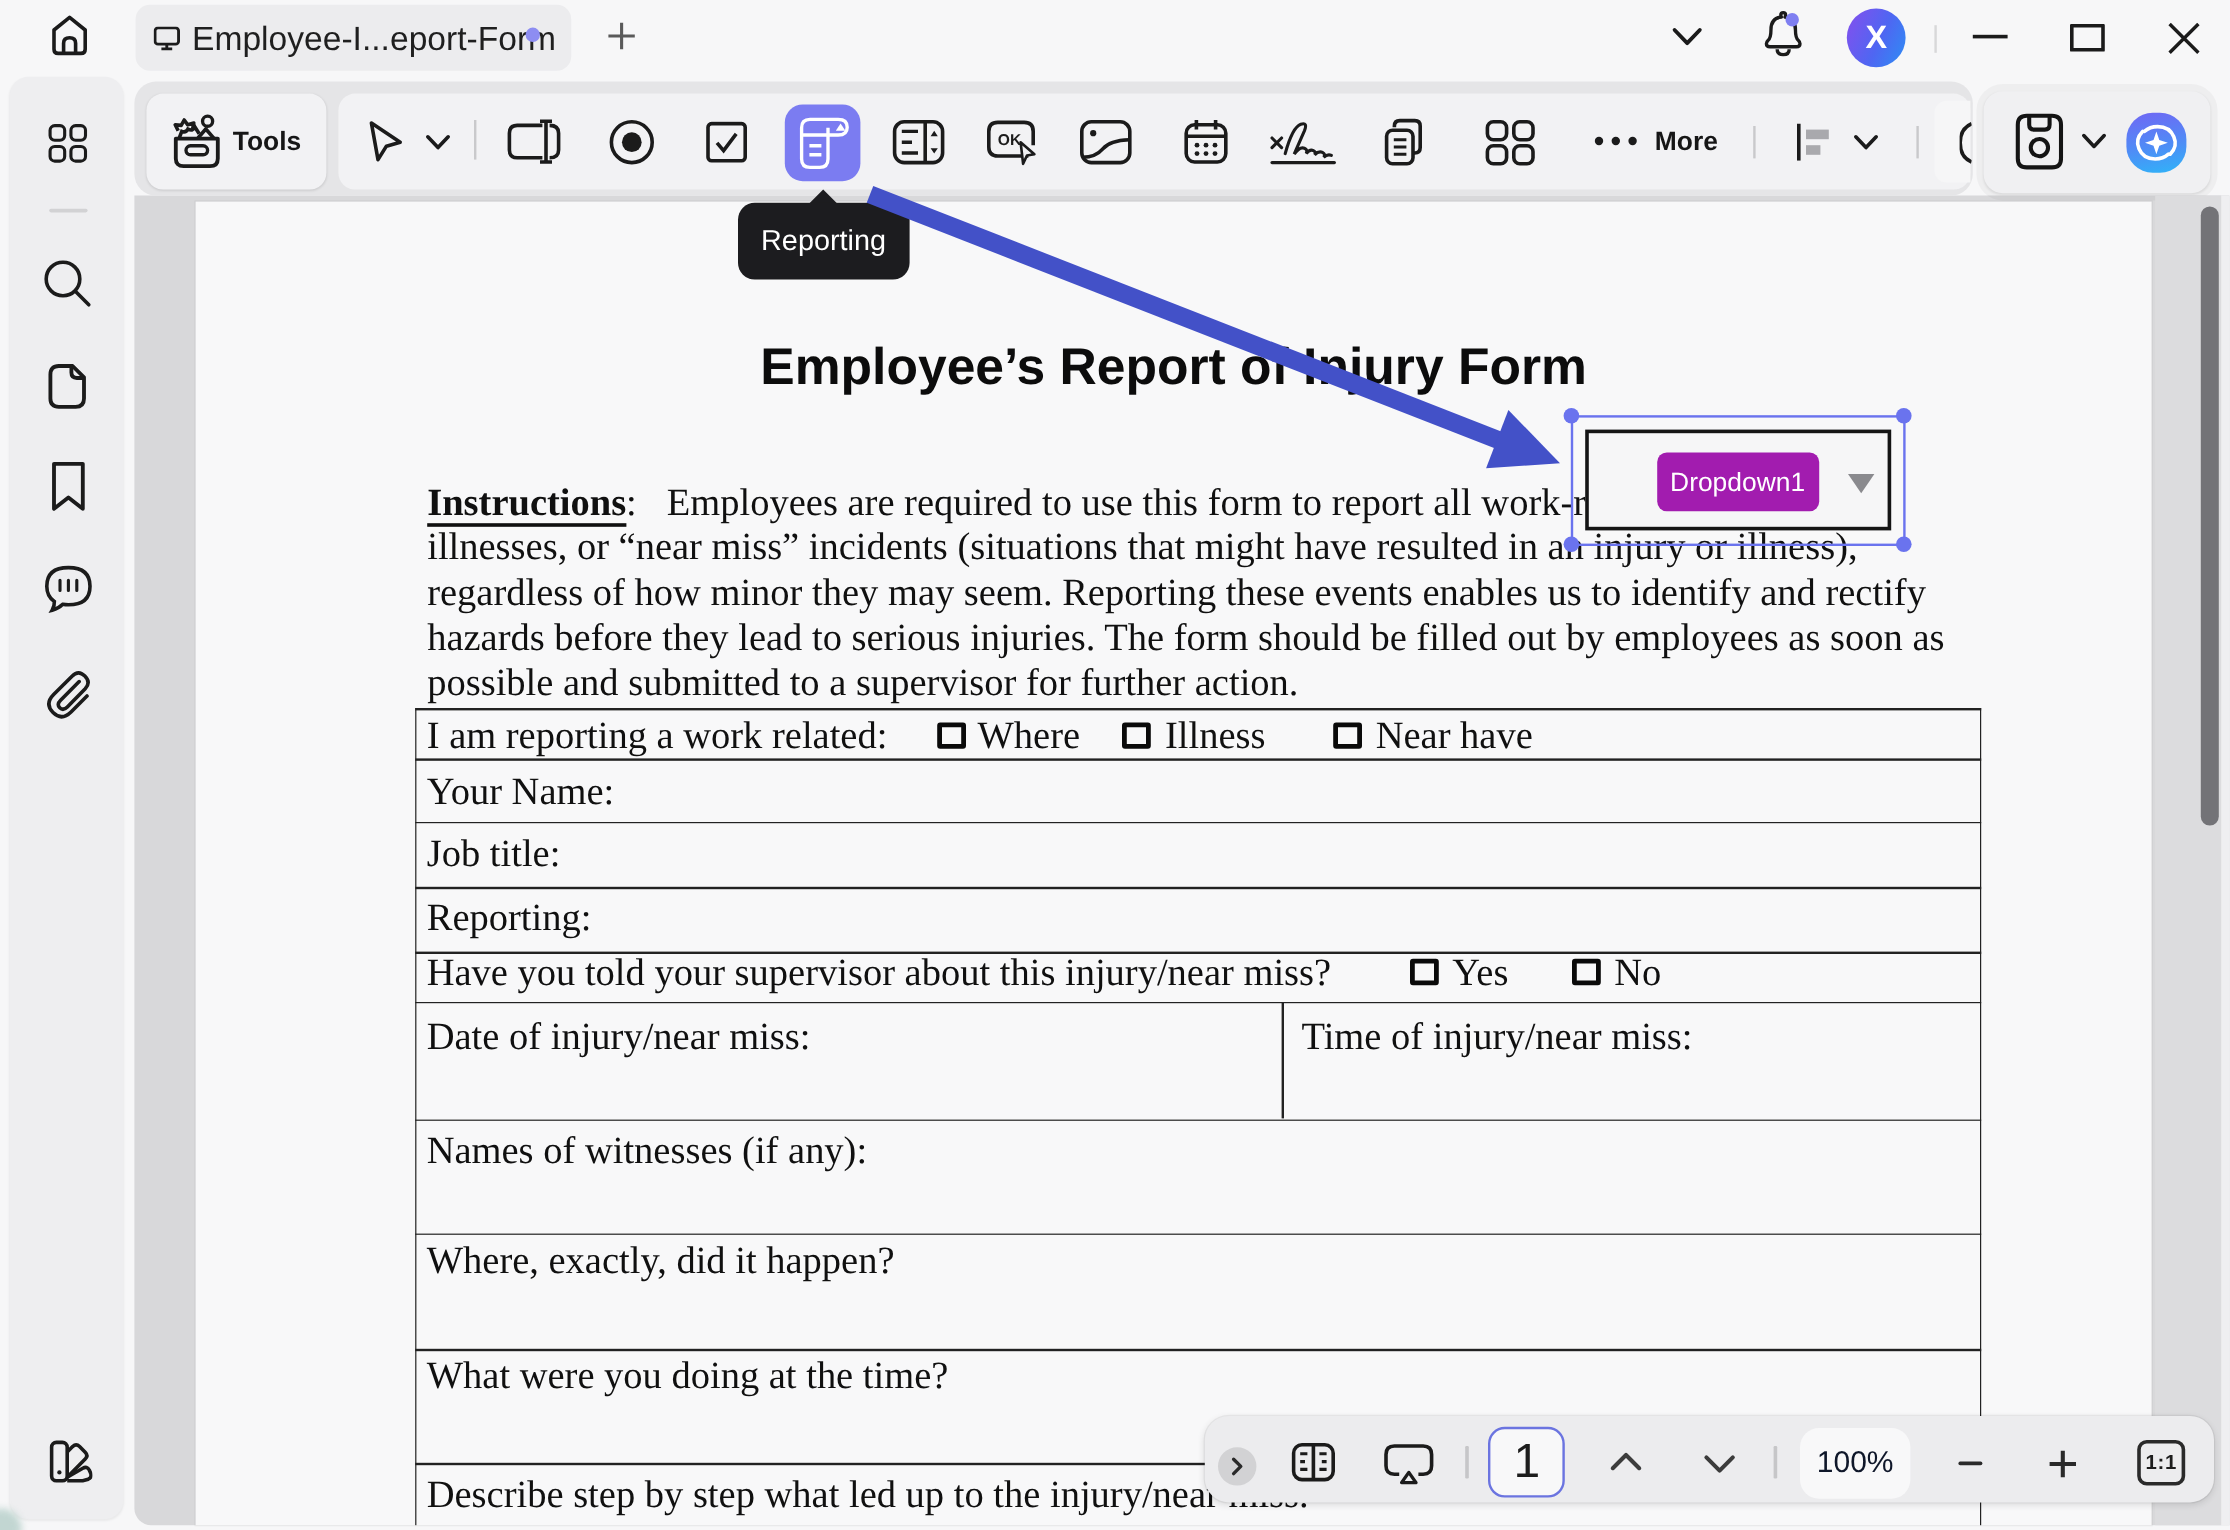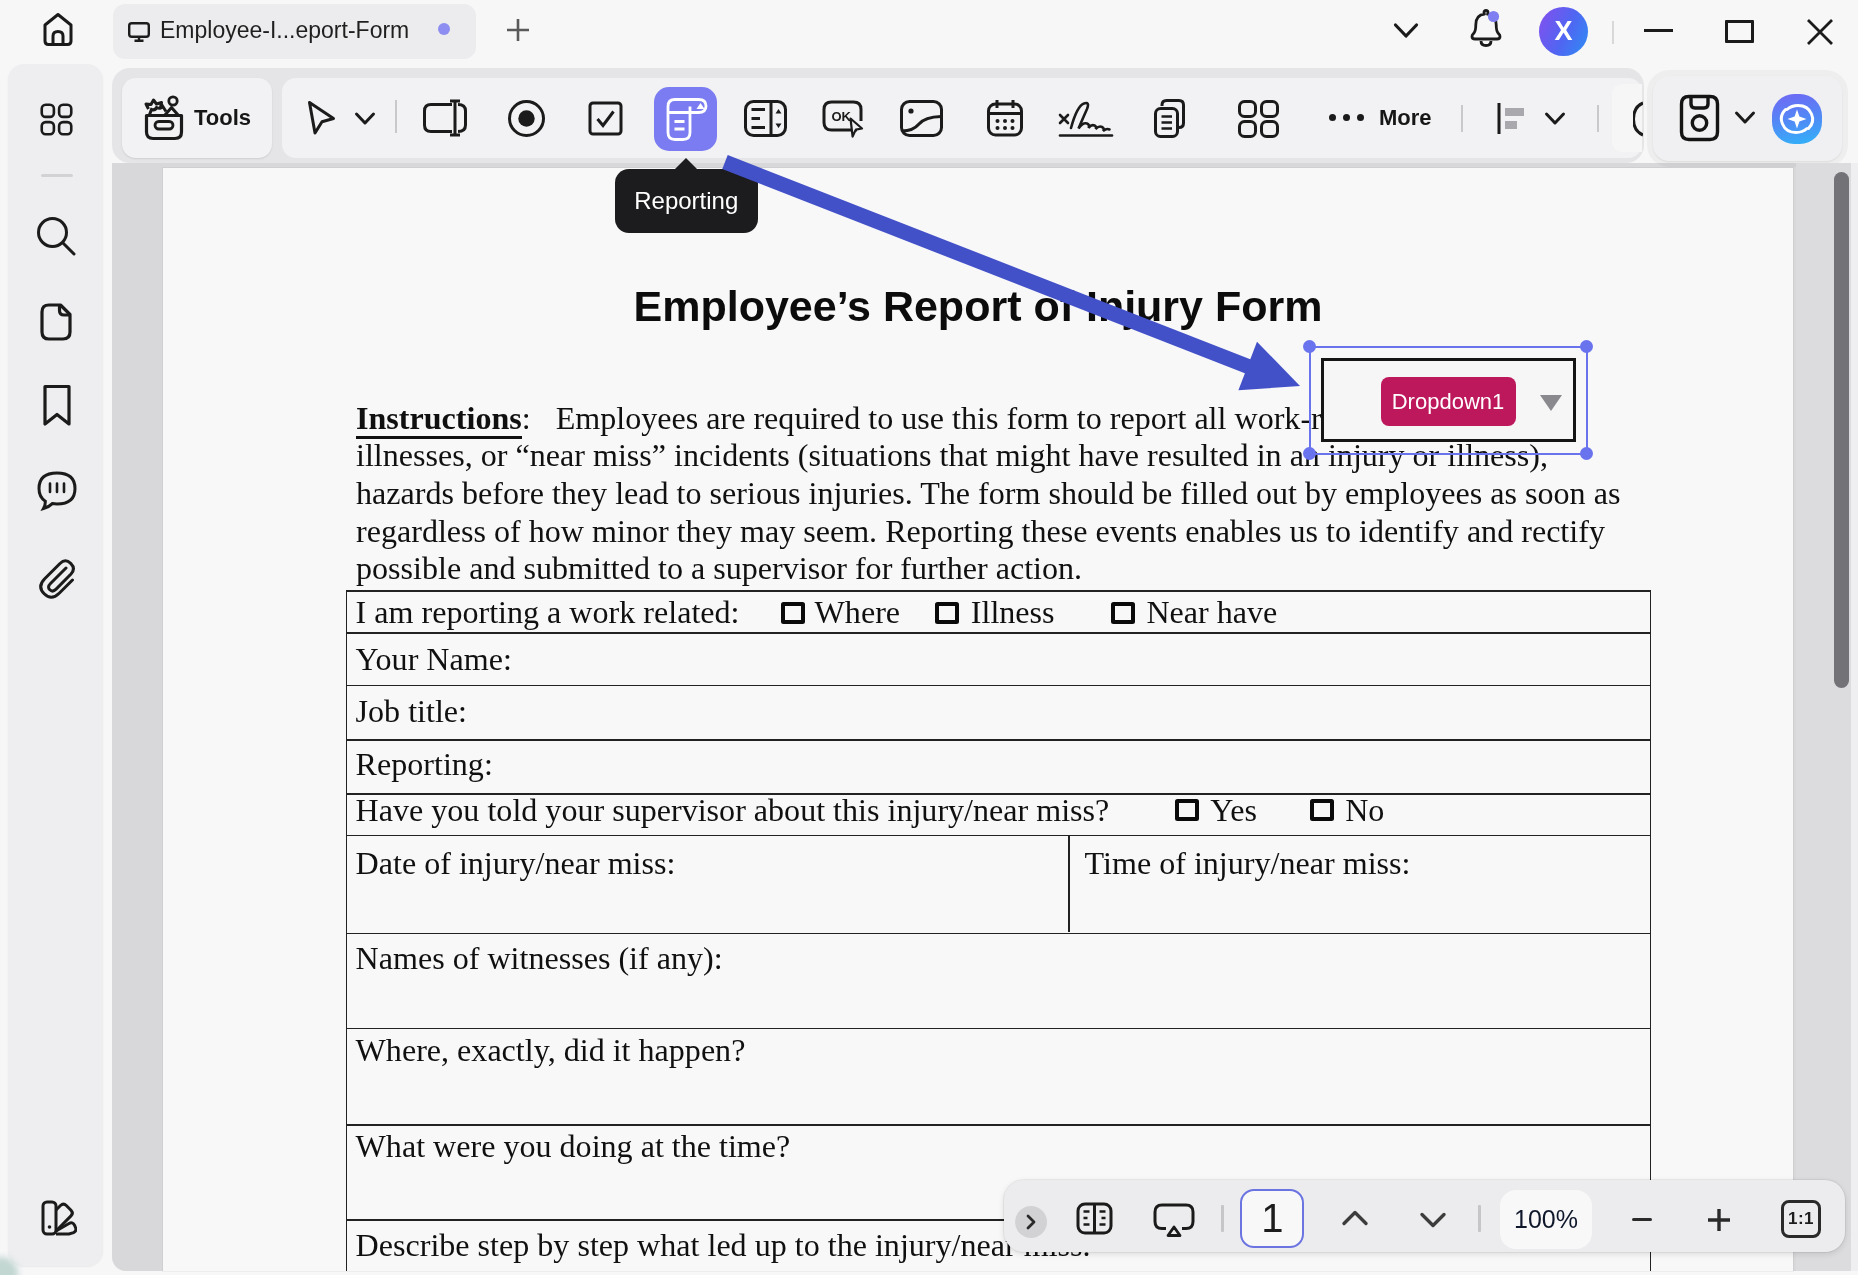"Employee-I...eport-Form" .tabtitle { font-size: 23px -> 28px }
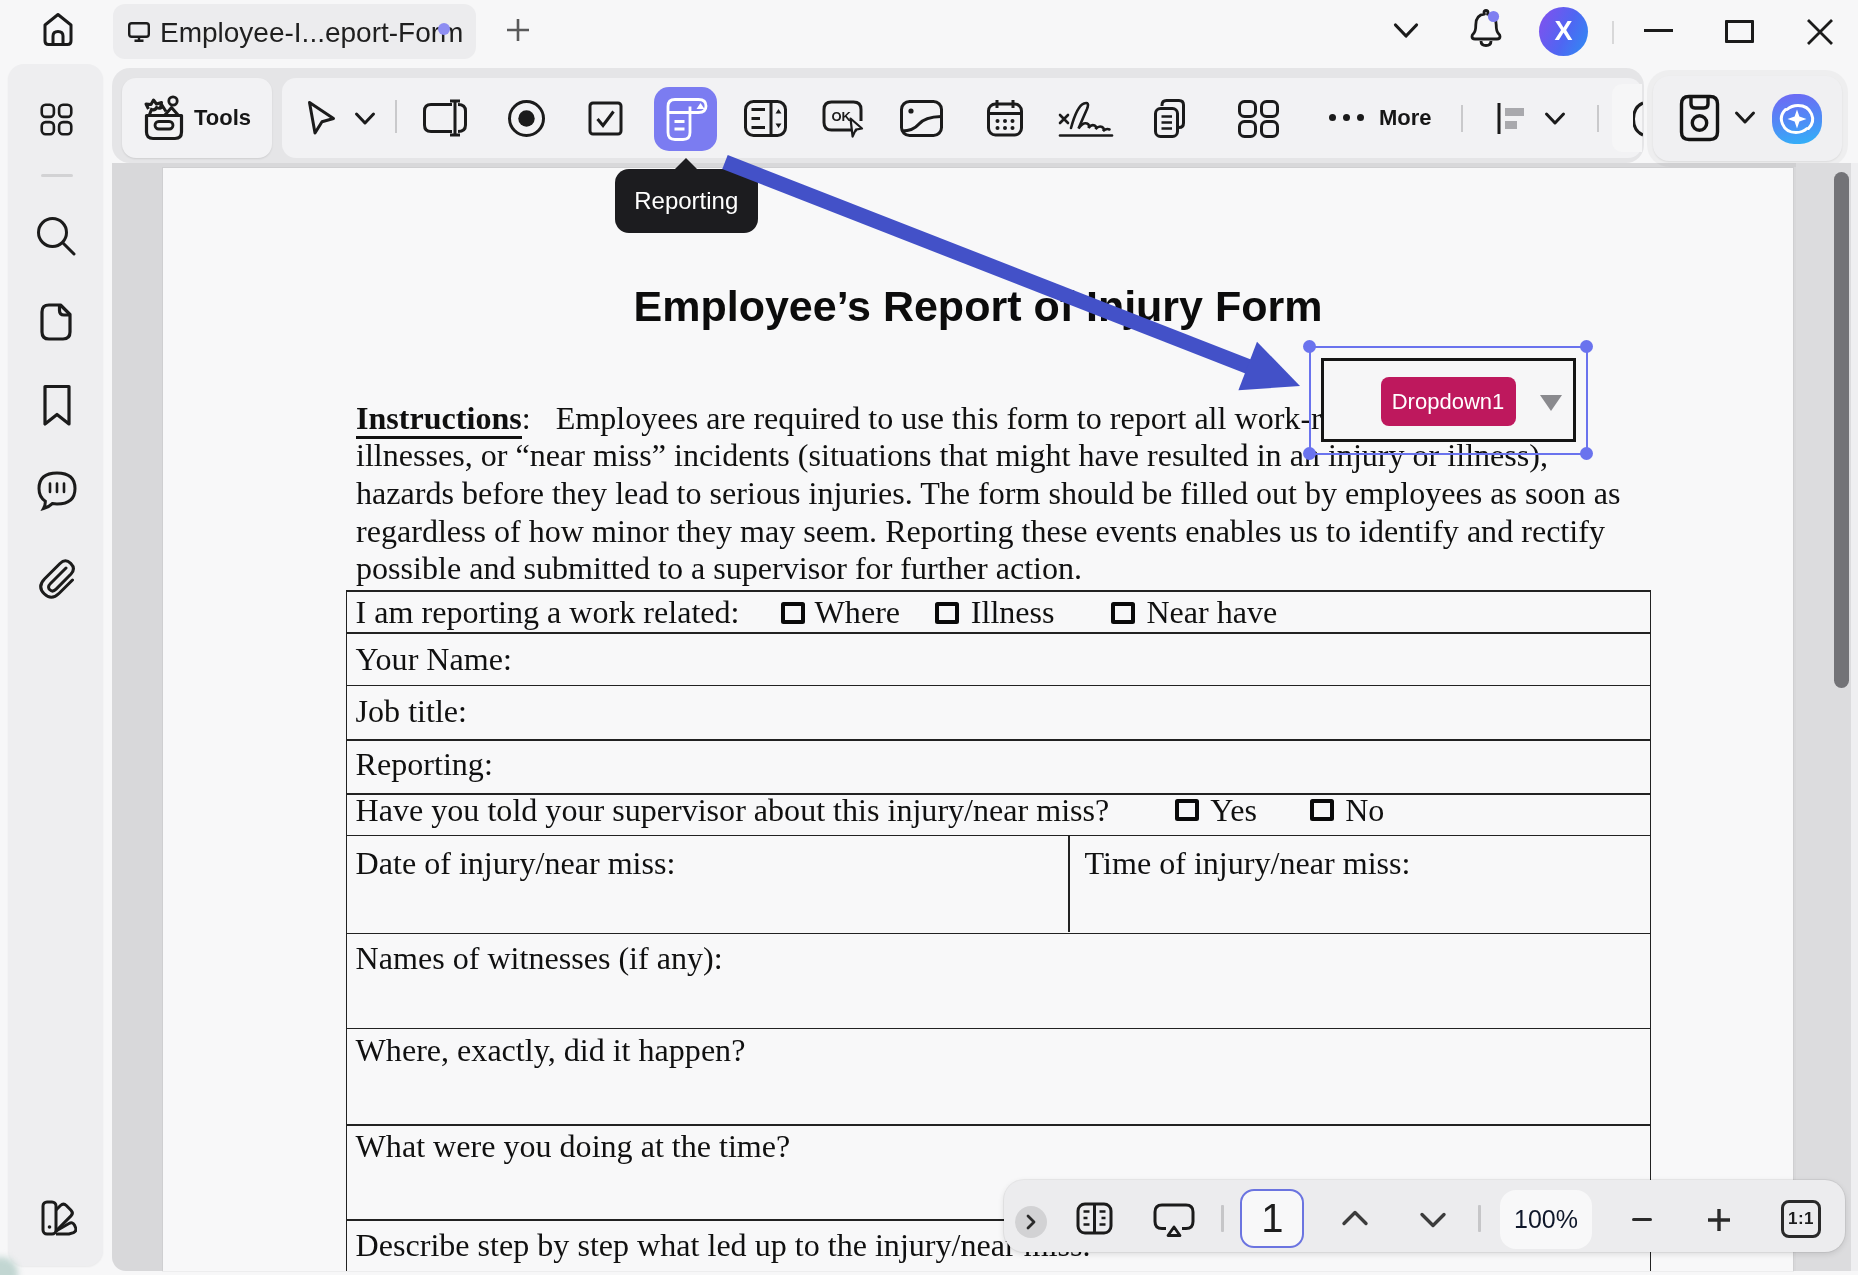"Dropdown1" div.abs { background: #be185d -> #a21caf }
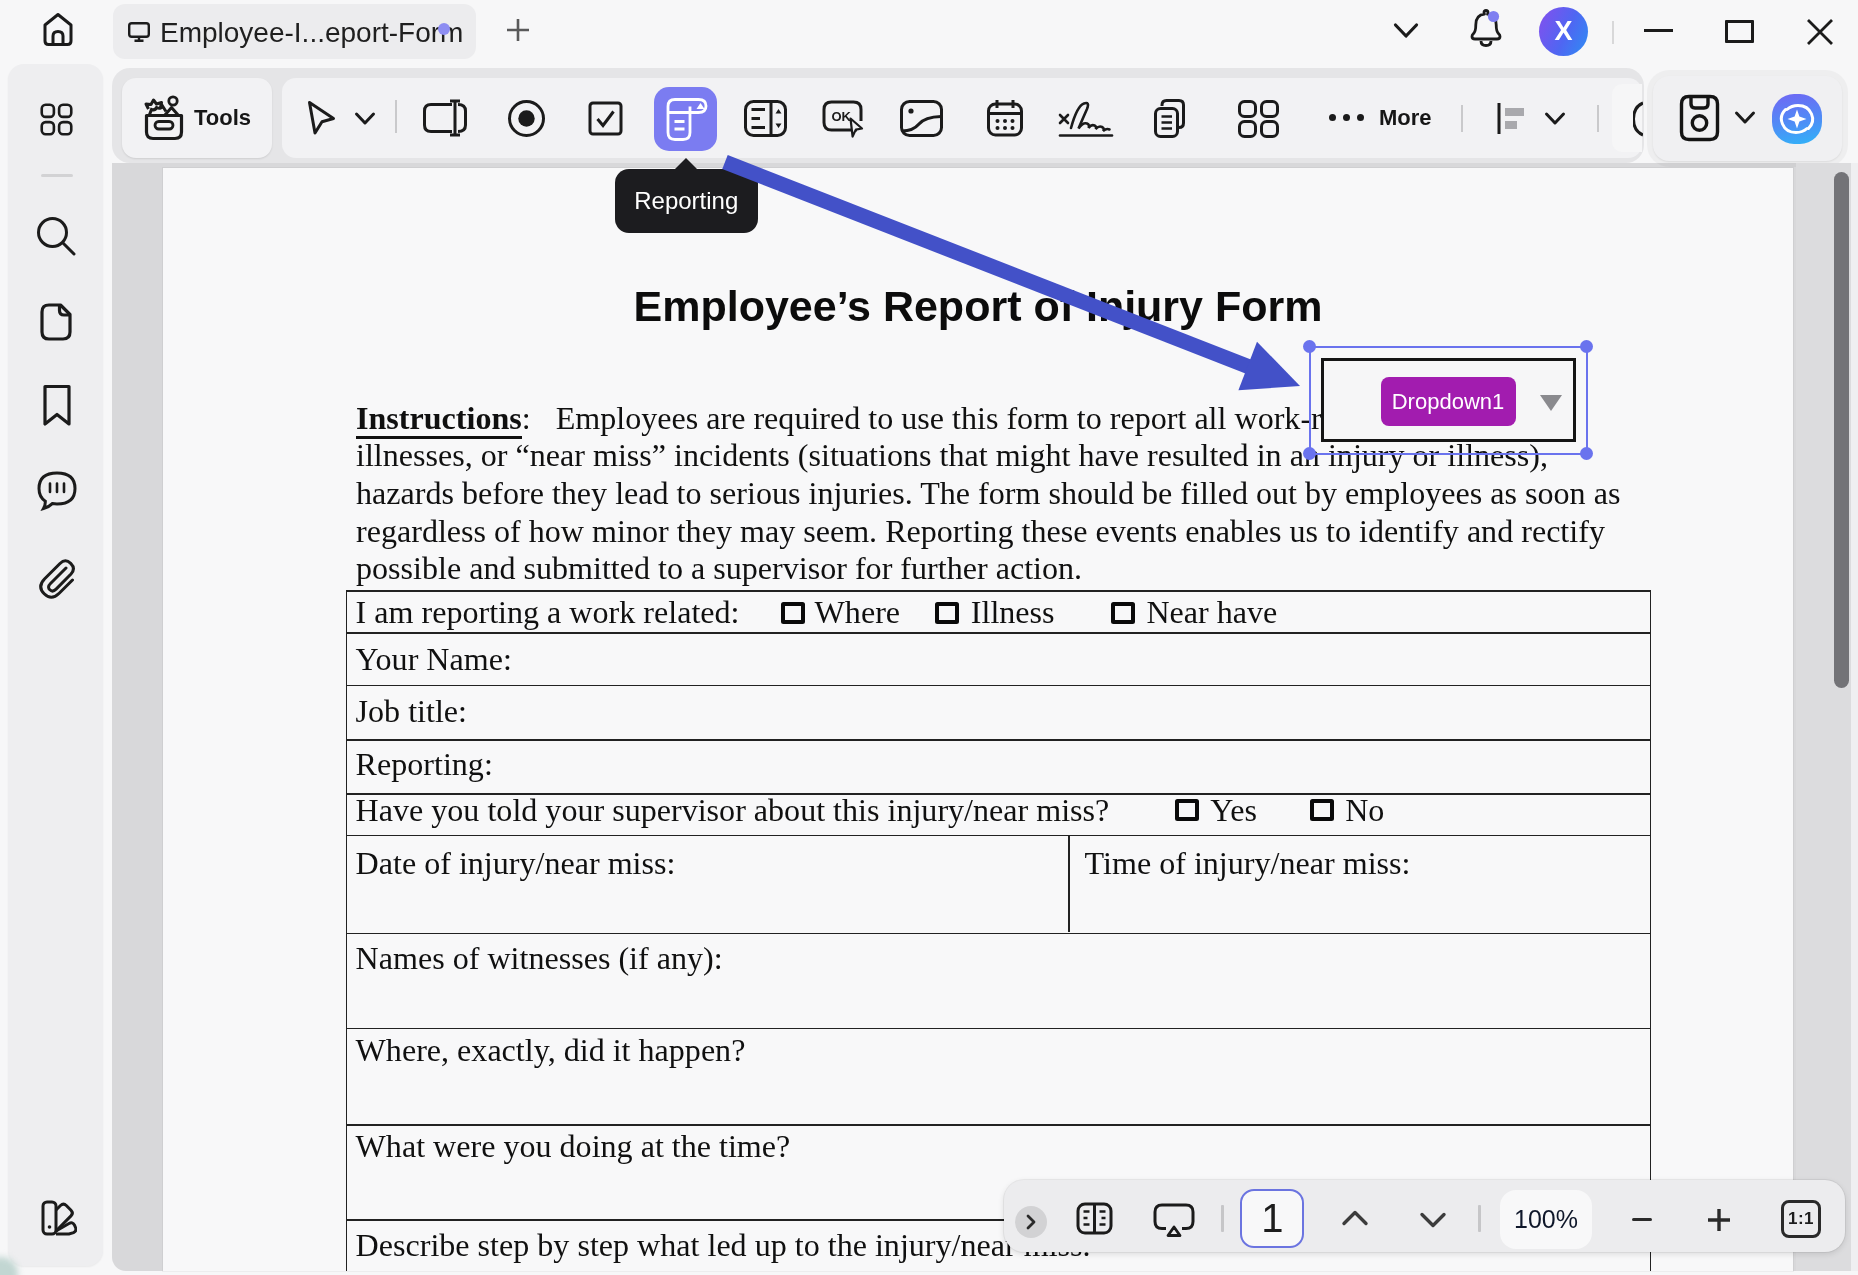"hazards before they lead to" div { order: before "regardless of how minor they" -> after "regardless of how minor they" }
